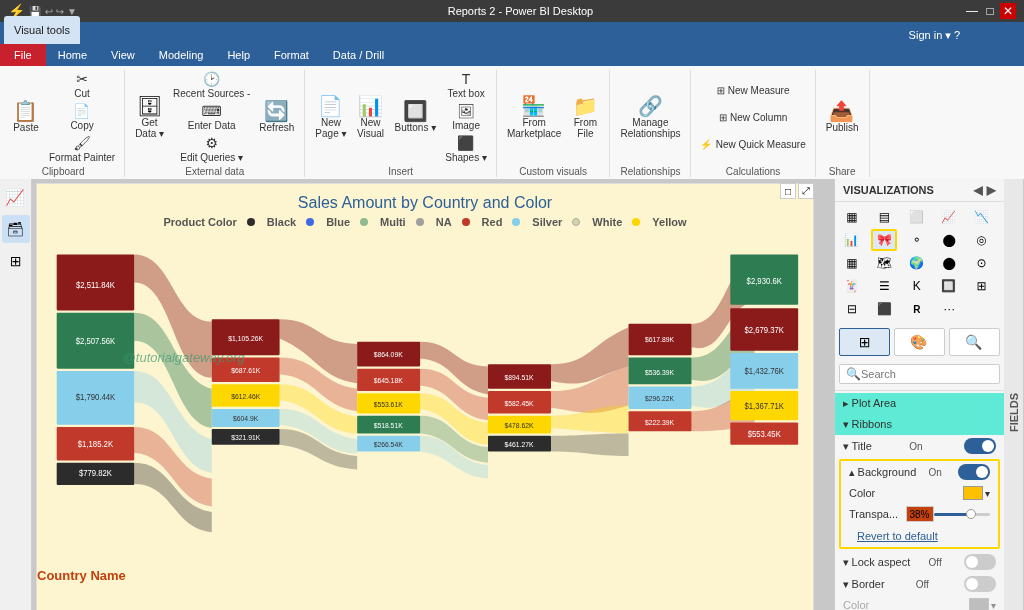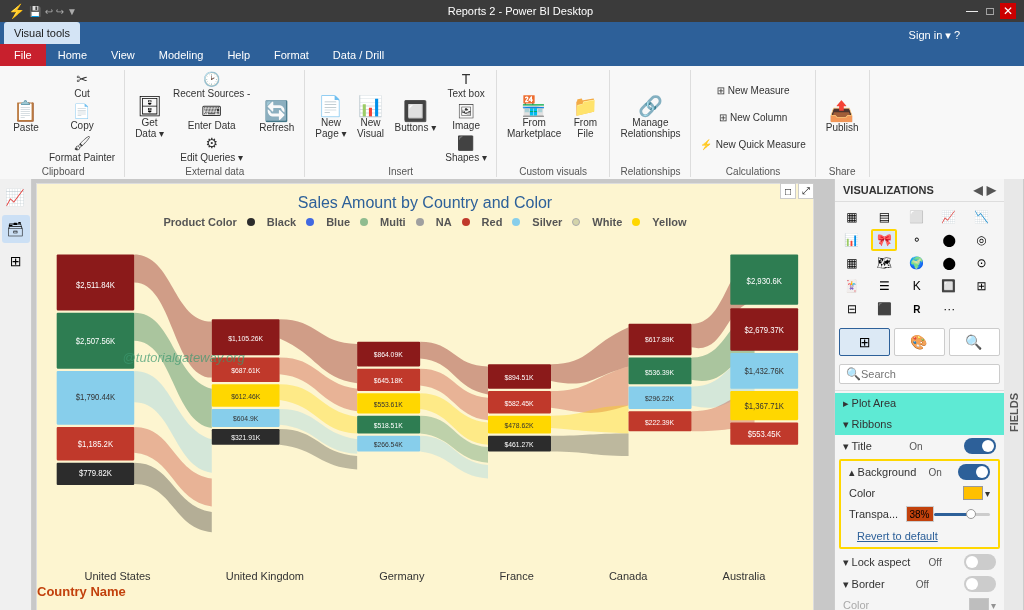"Visual tools" .tab-item { height: 22px -> 28px }
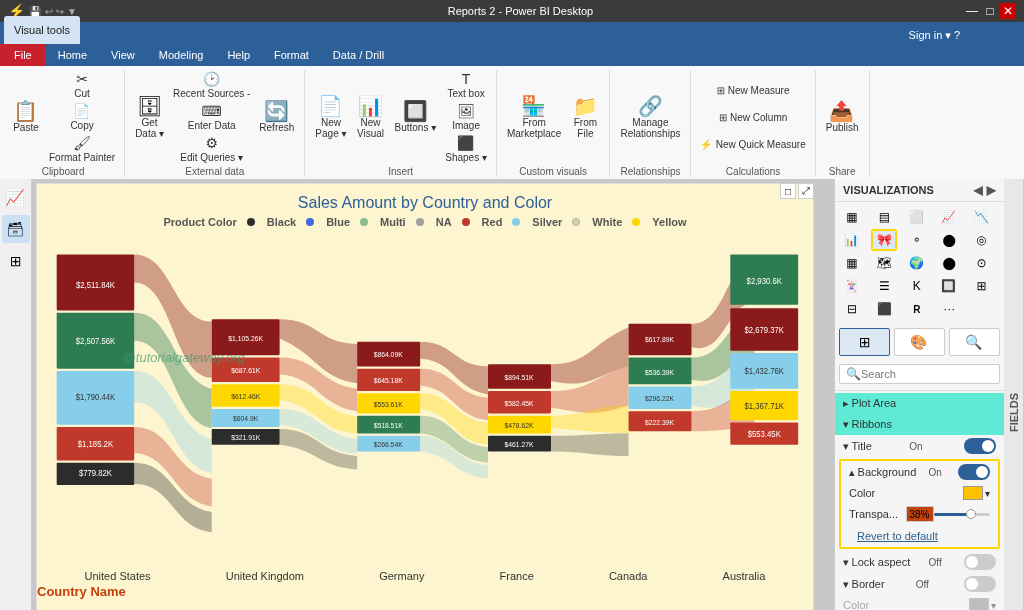"United States" div.chart-x-labels { html: <div> <span>United States</span> <span>United Kingdom</span> <span>Germany</span> <span>France</span> <span>Canada</span> <span>Australia</span> </div> -> none }
